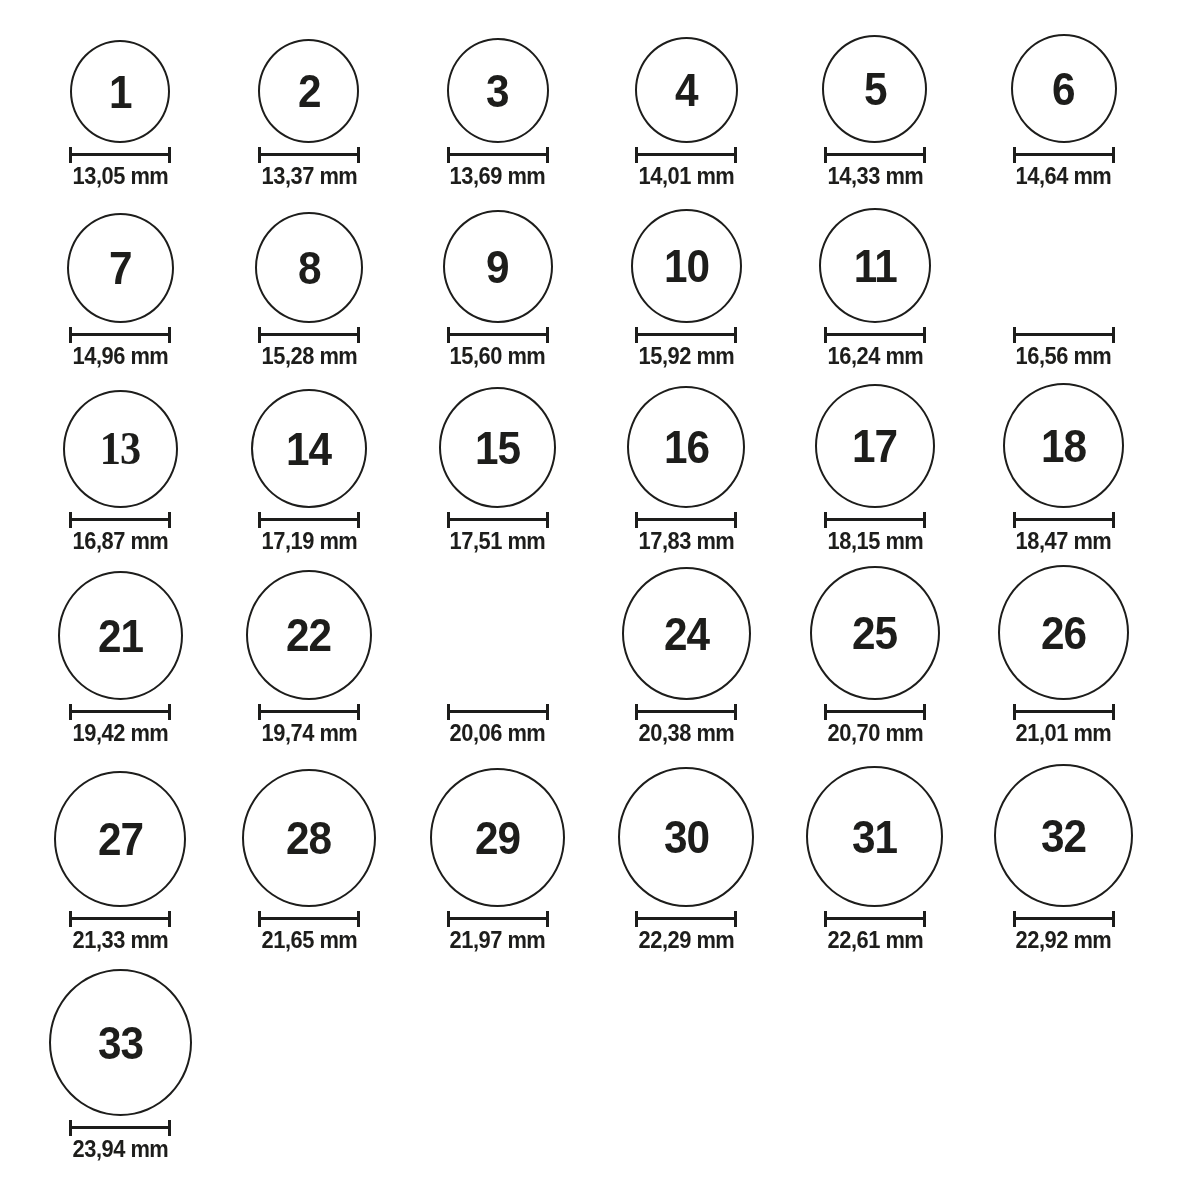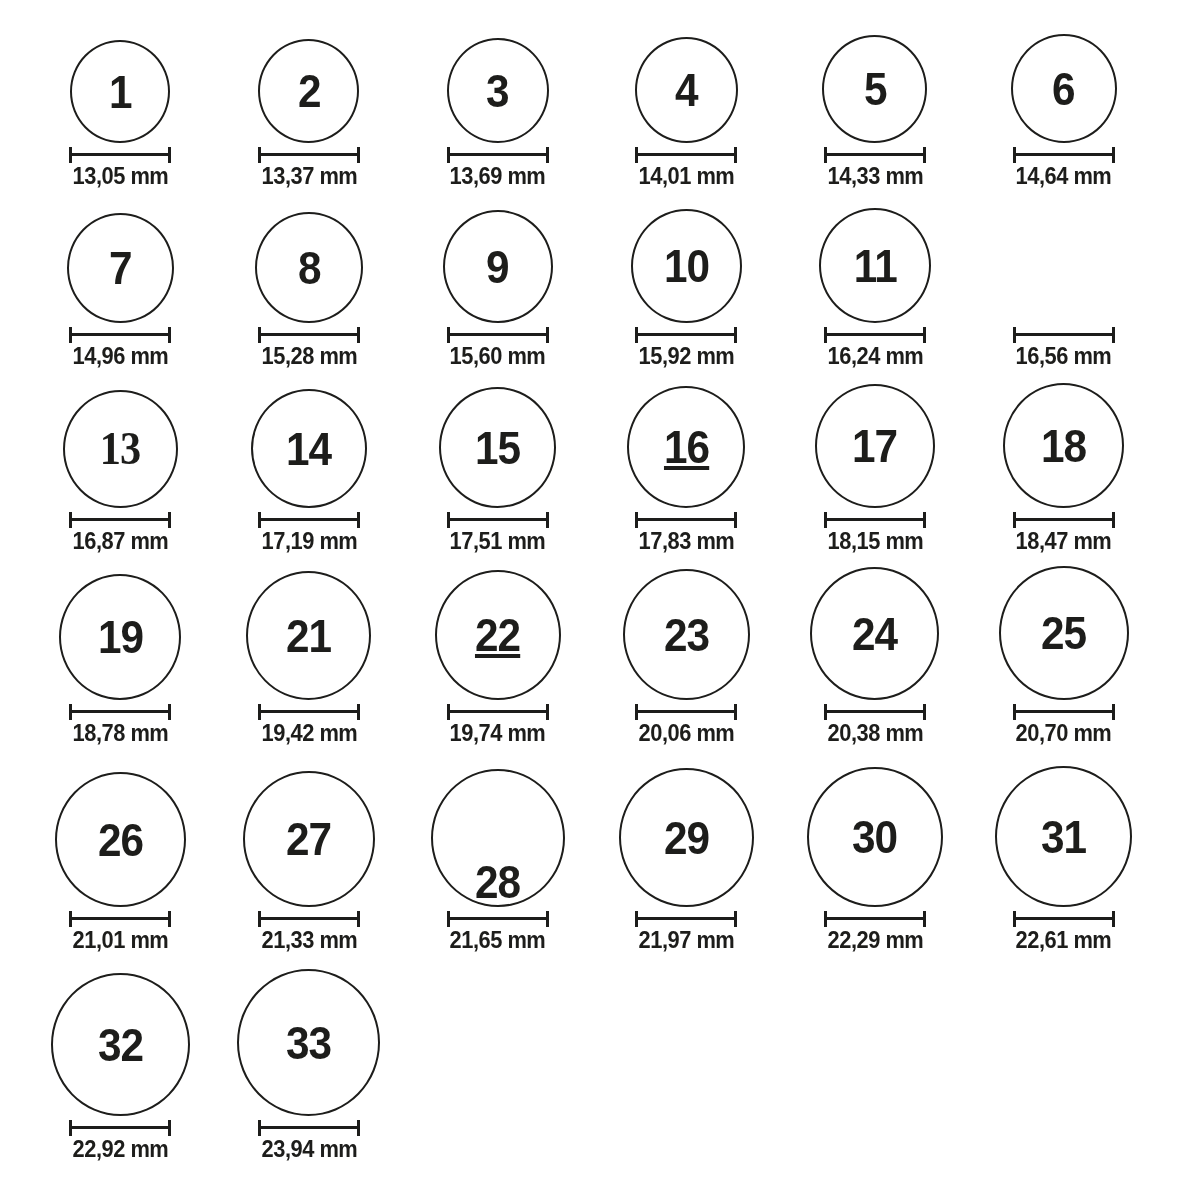"16" div.circle { text-decoration: underline -> none }
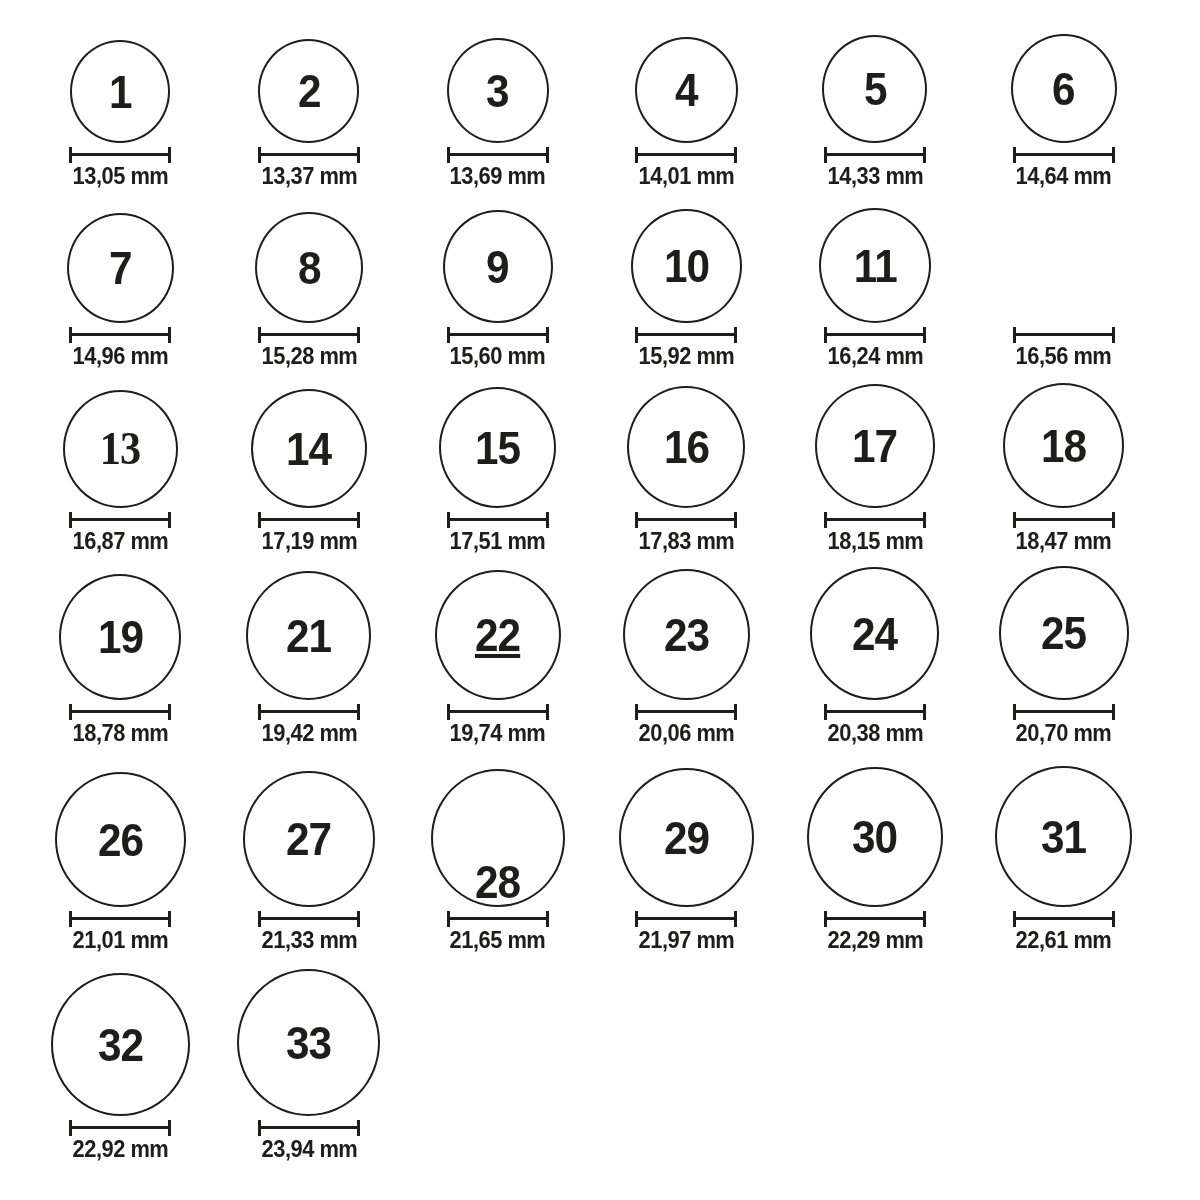"19" div.cell { html: <div> <div> <span>19</span> </div> <div></div> <div>18,78 mm</div> </div> -> none }
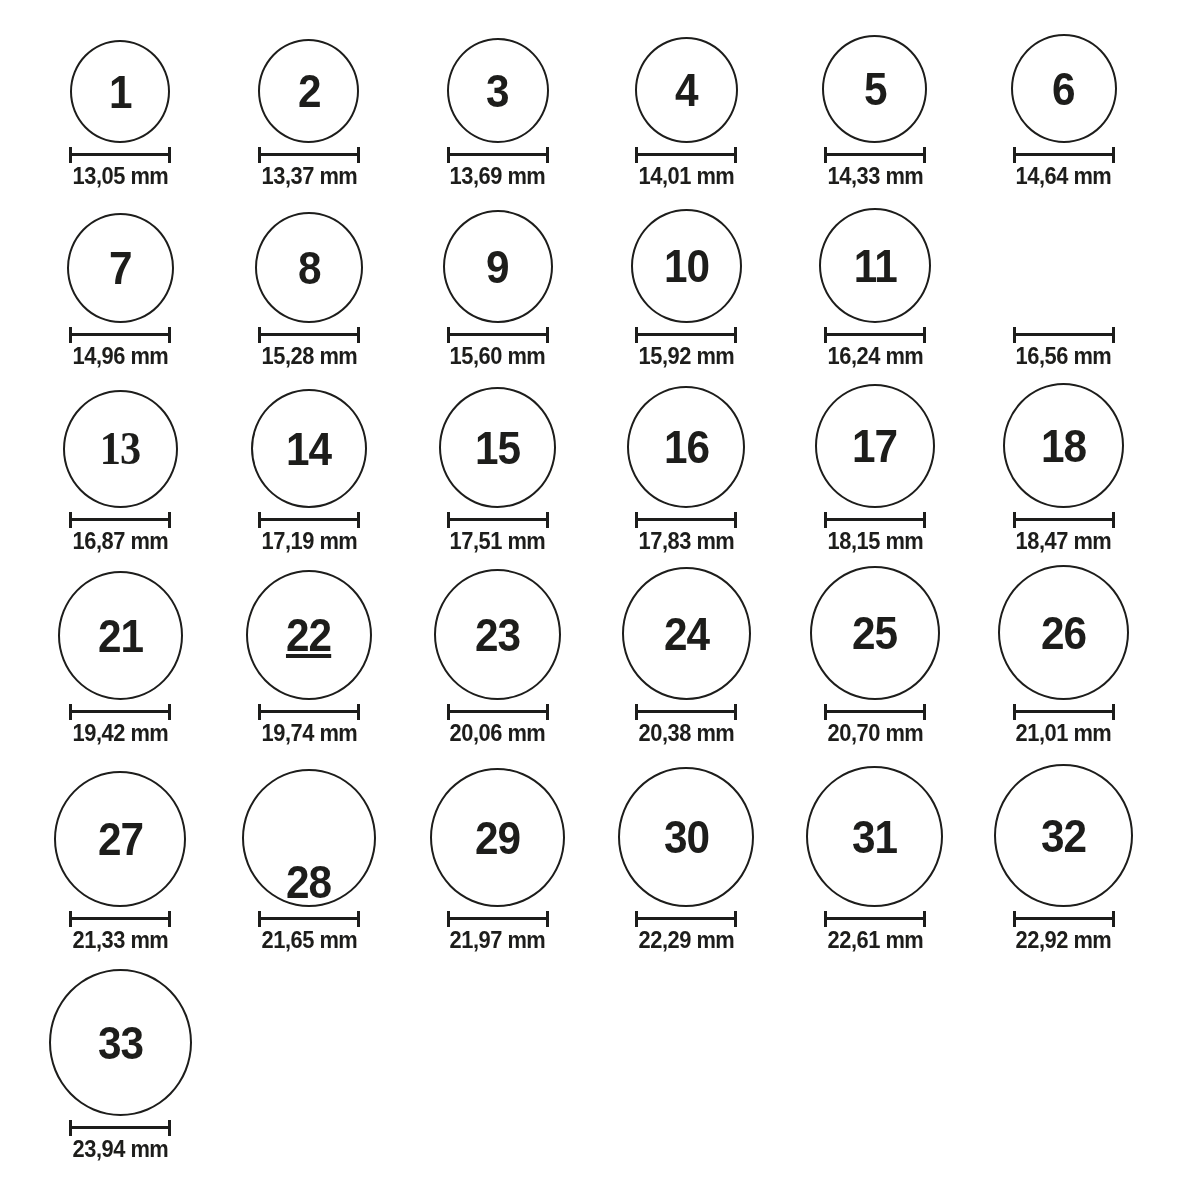"22" div.circle { text-decoration: underline -> none }
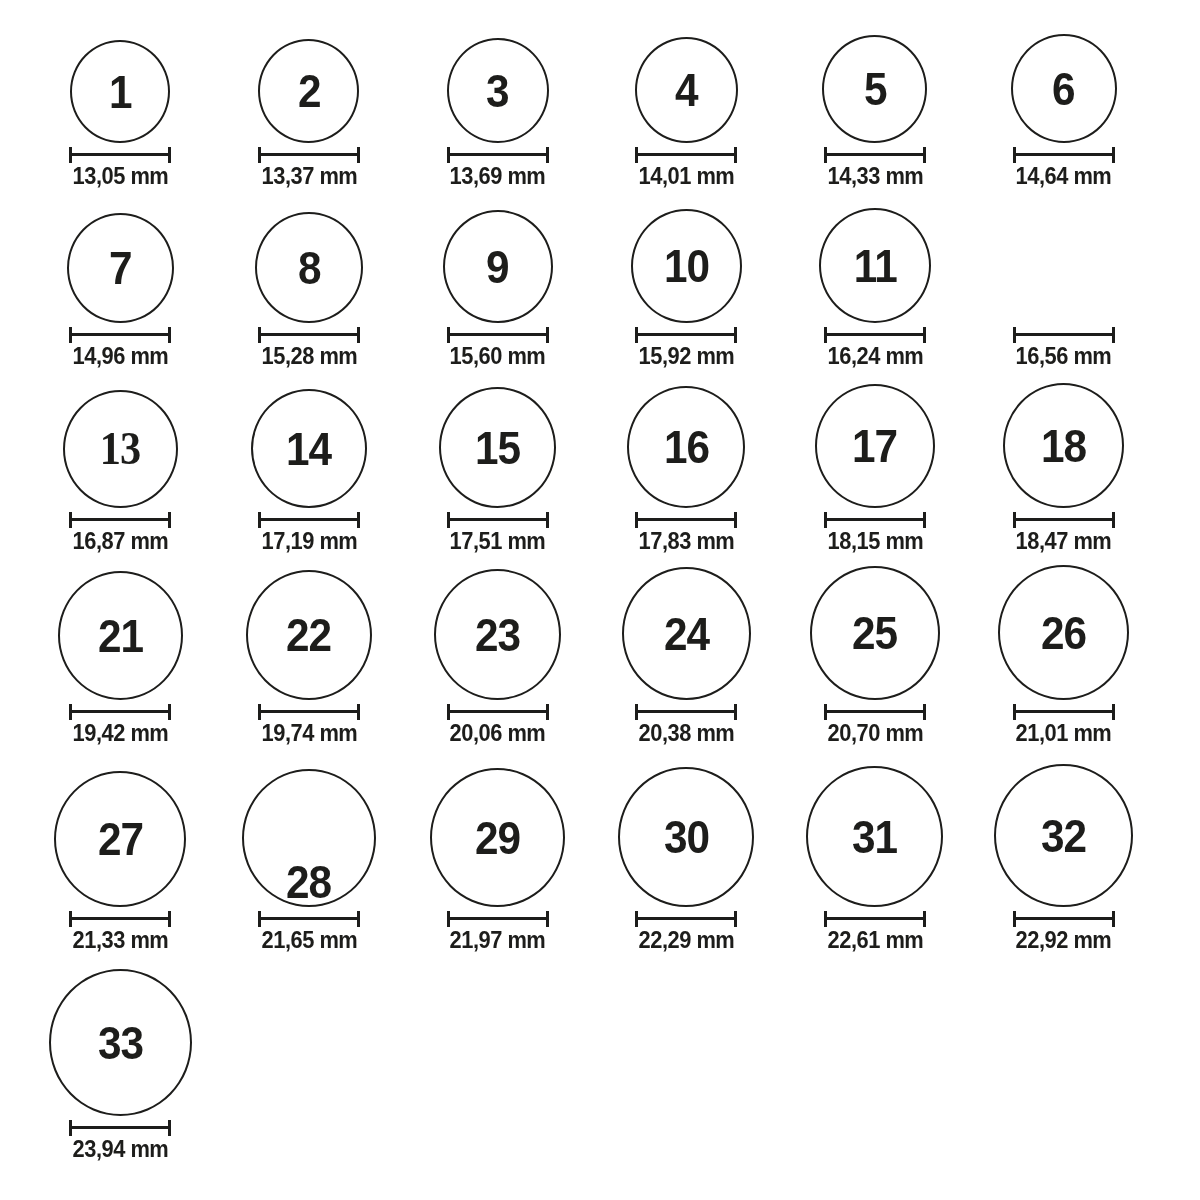"23" div.circle { html: <div> <span>23</span> </div> -> none }
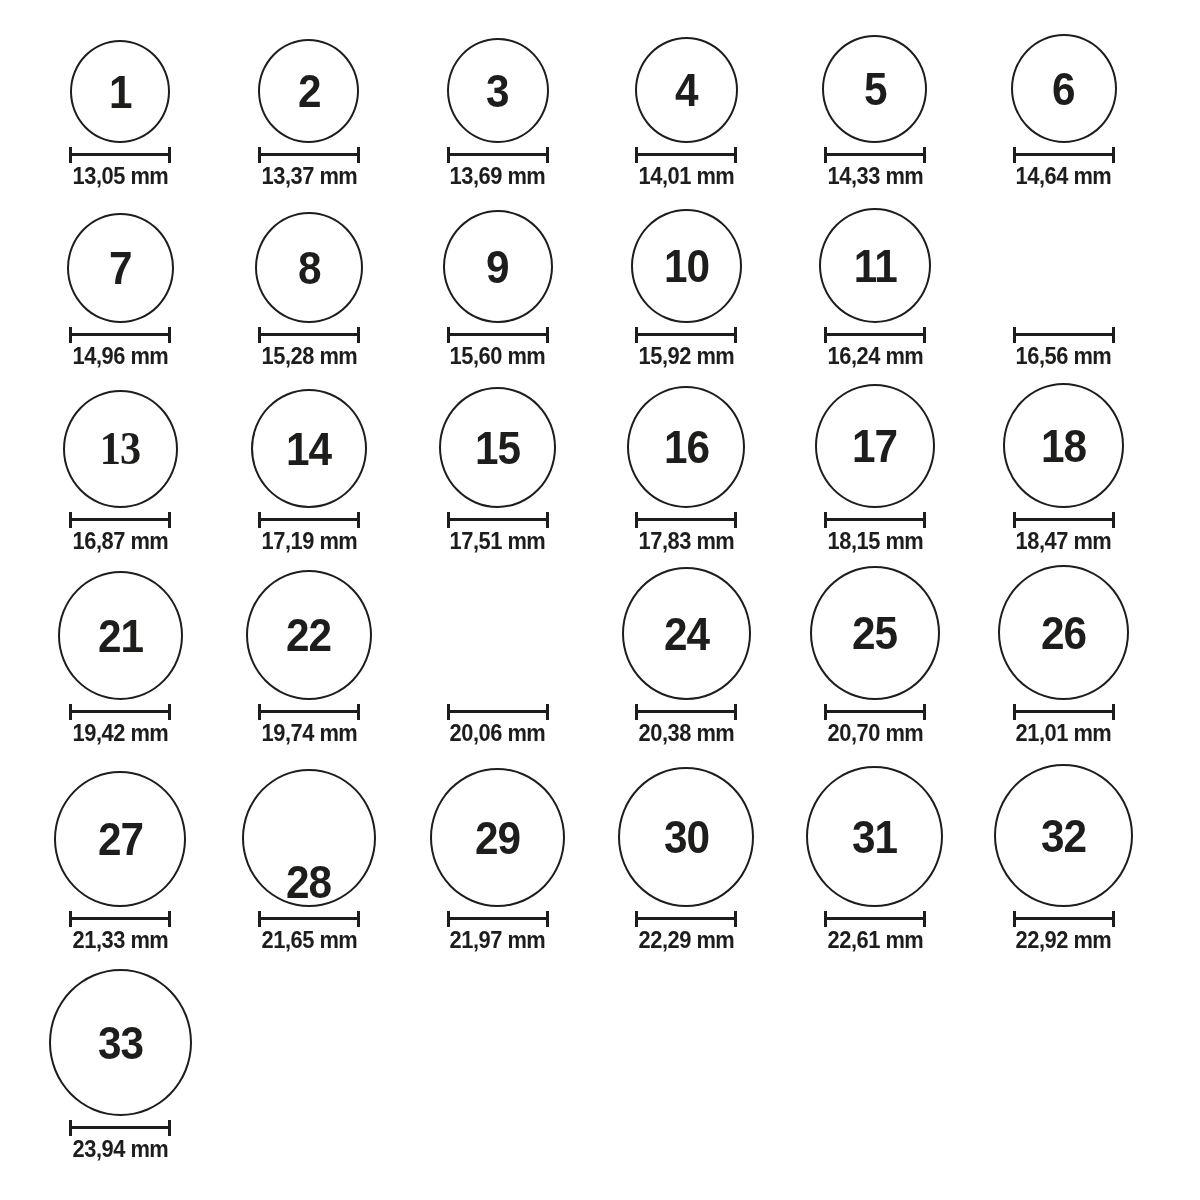"28" div.circle { align-items: flex-end -> none }
